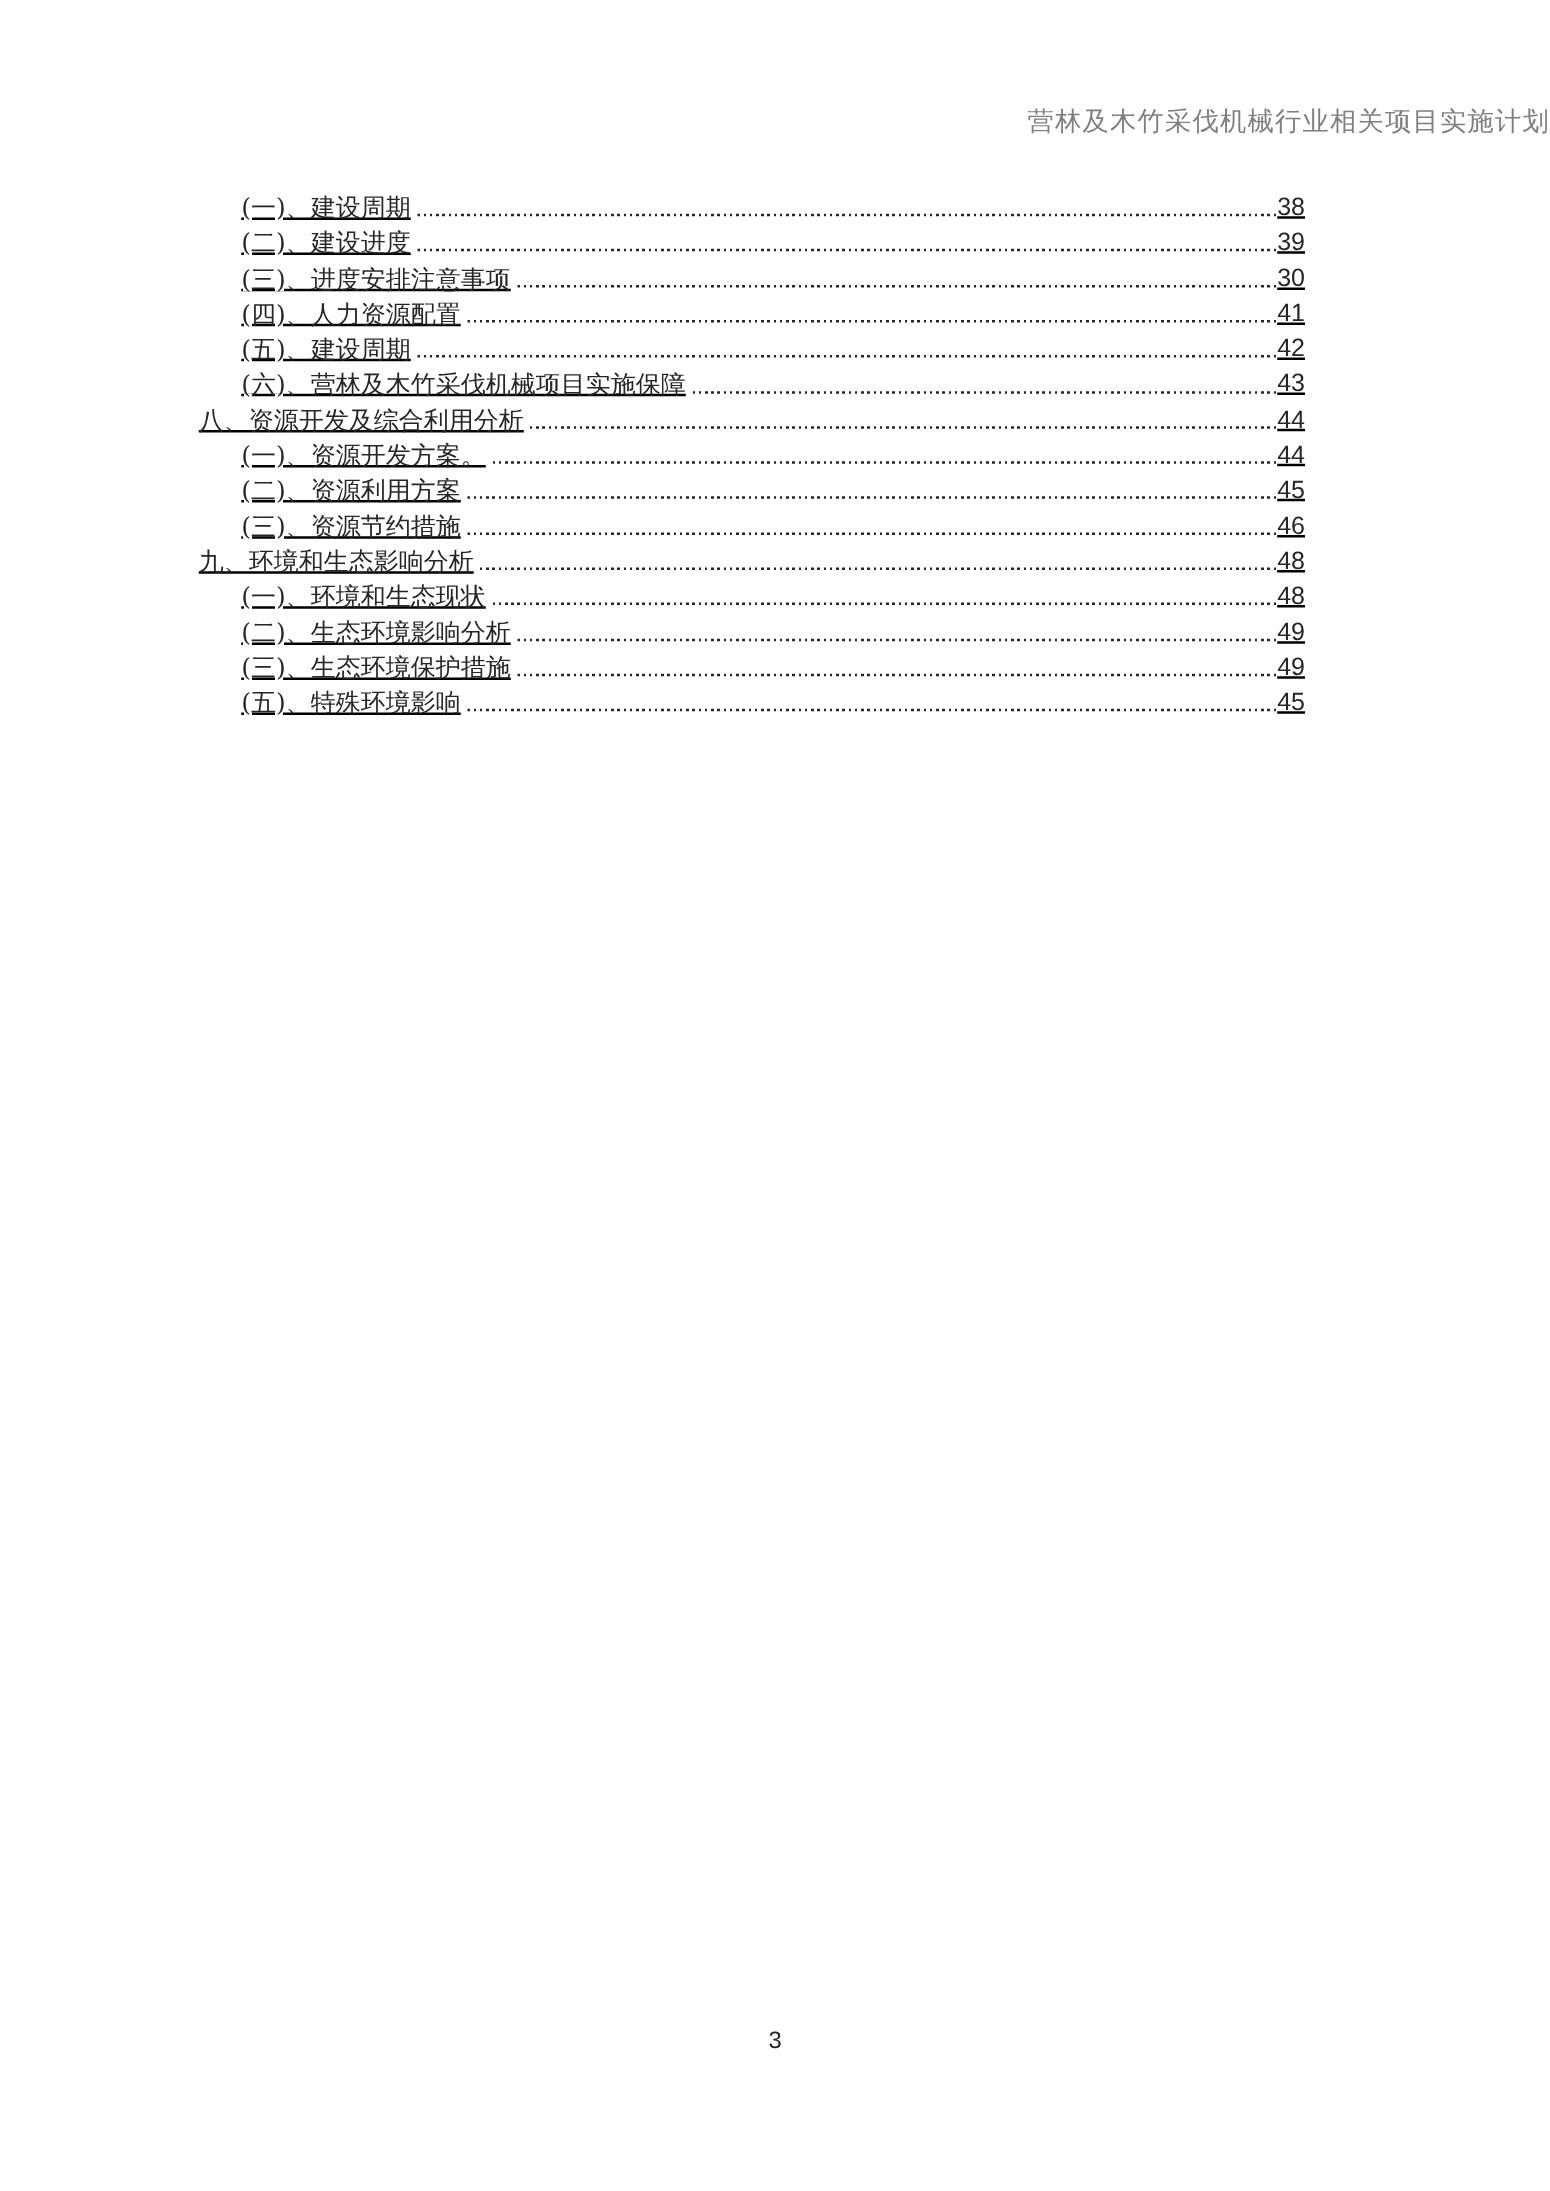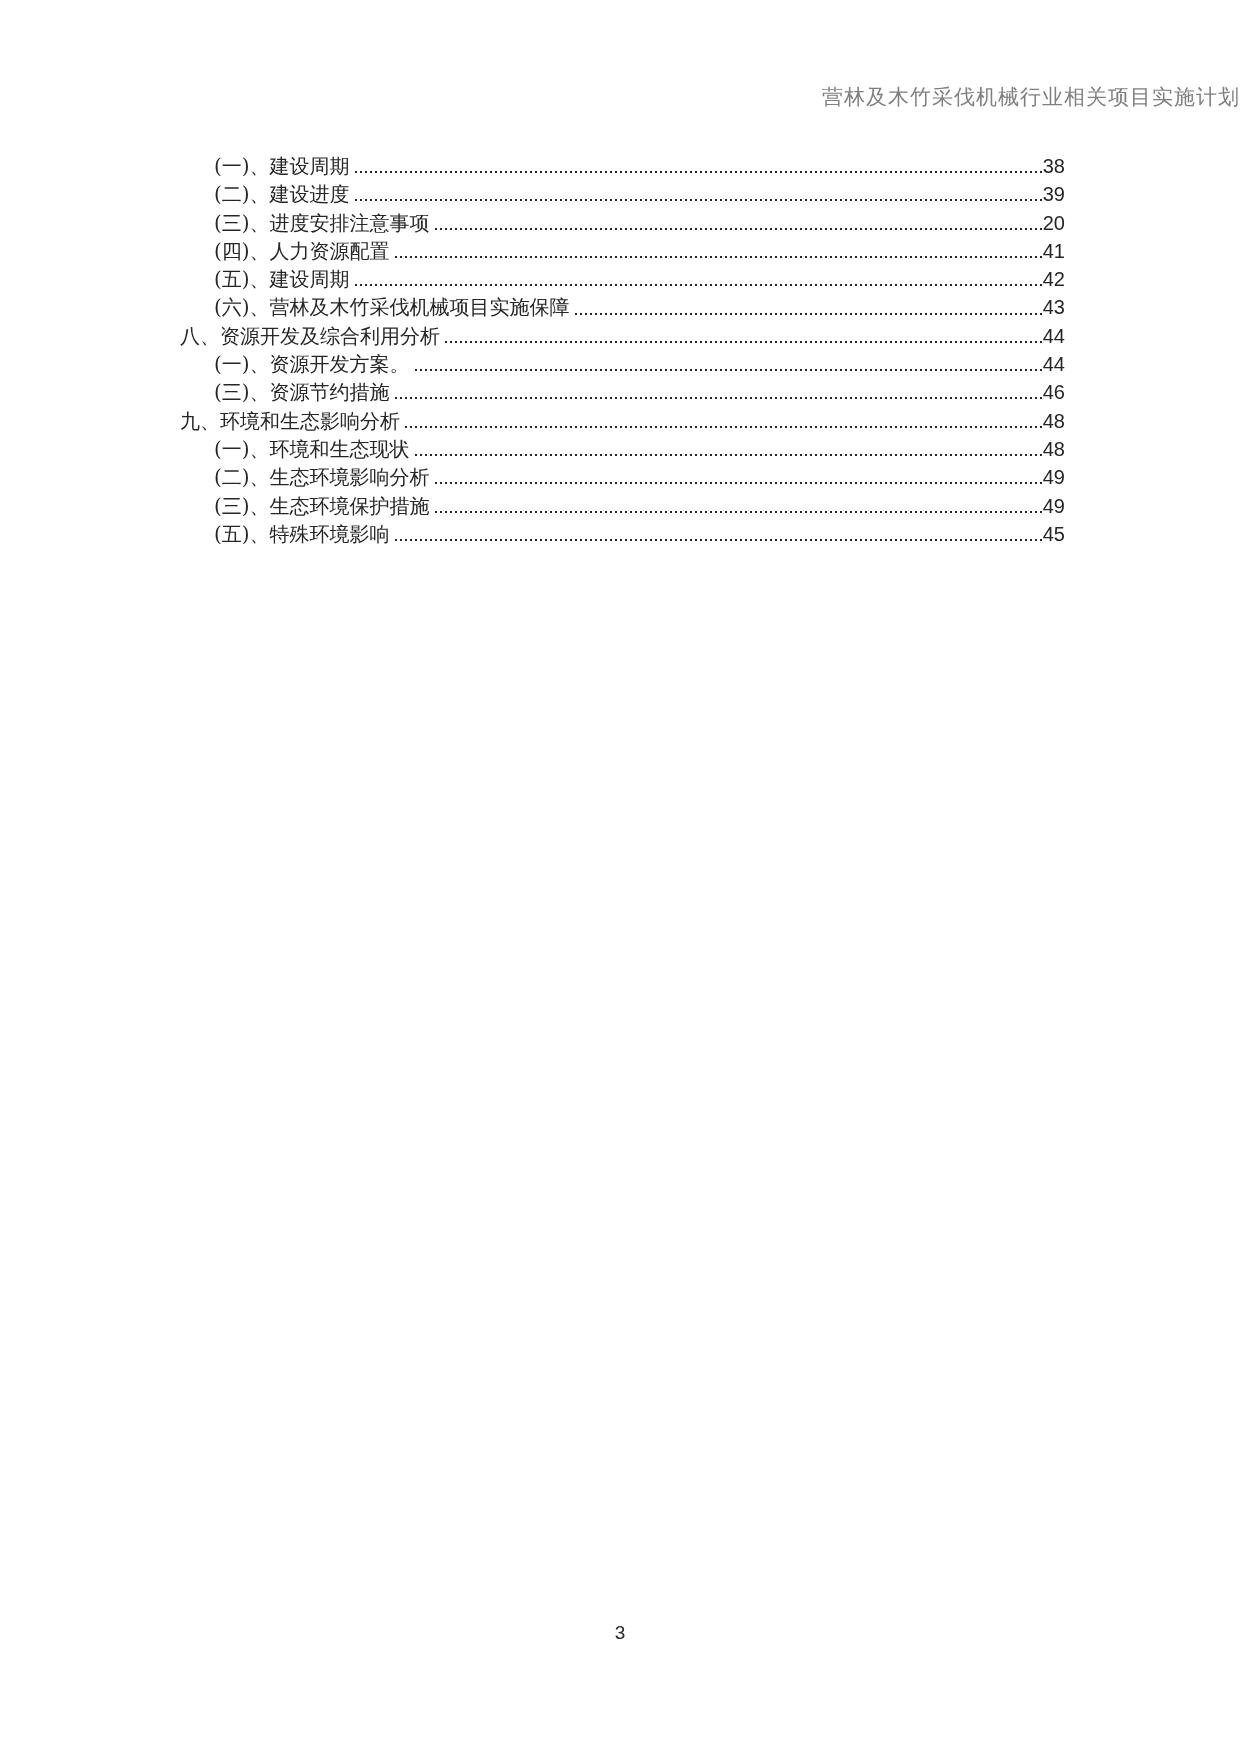"(一)、建设周期" .toc { left: 180px -> 159px; text-decoration: none -> underline }
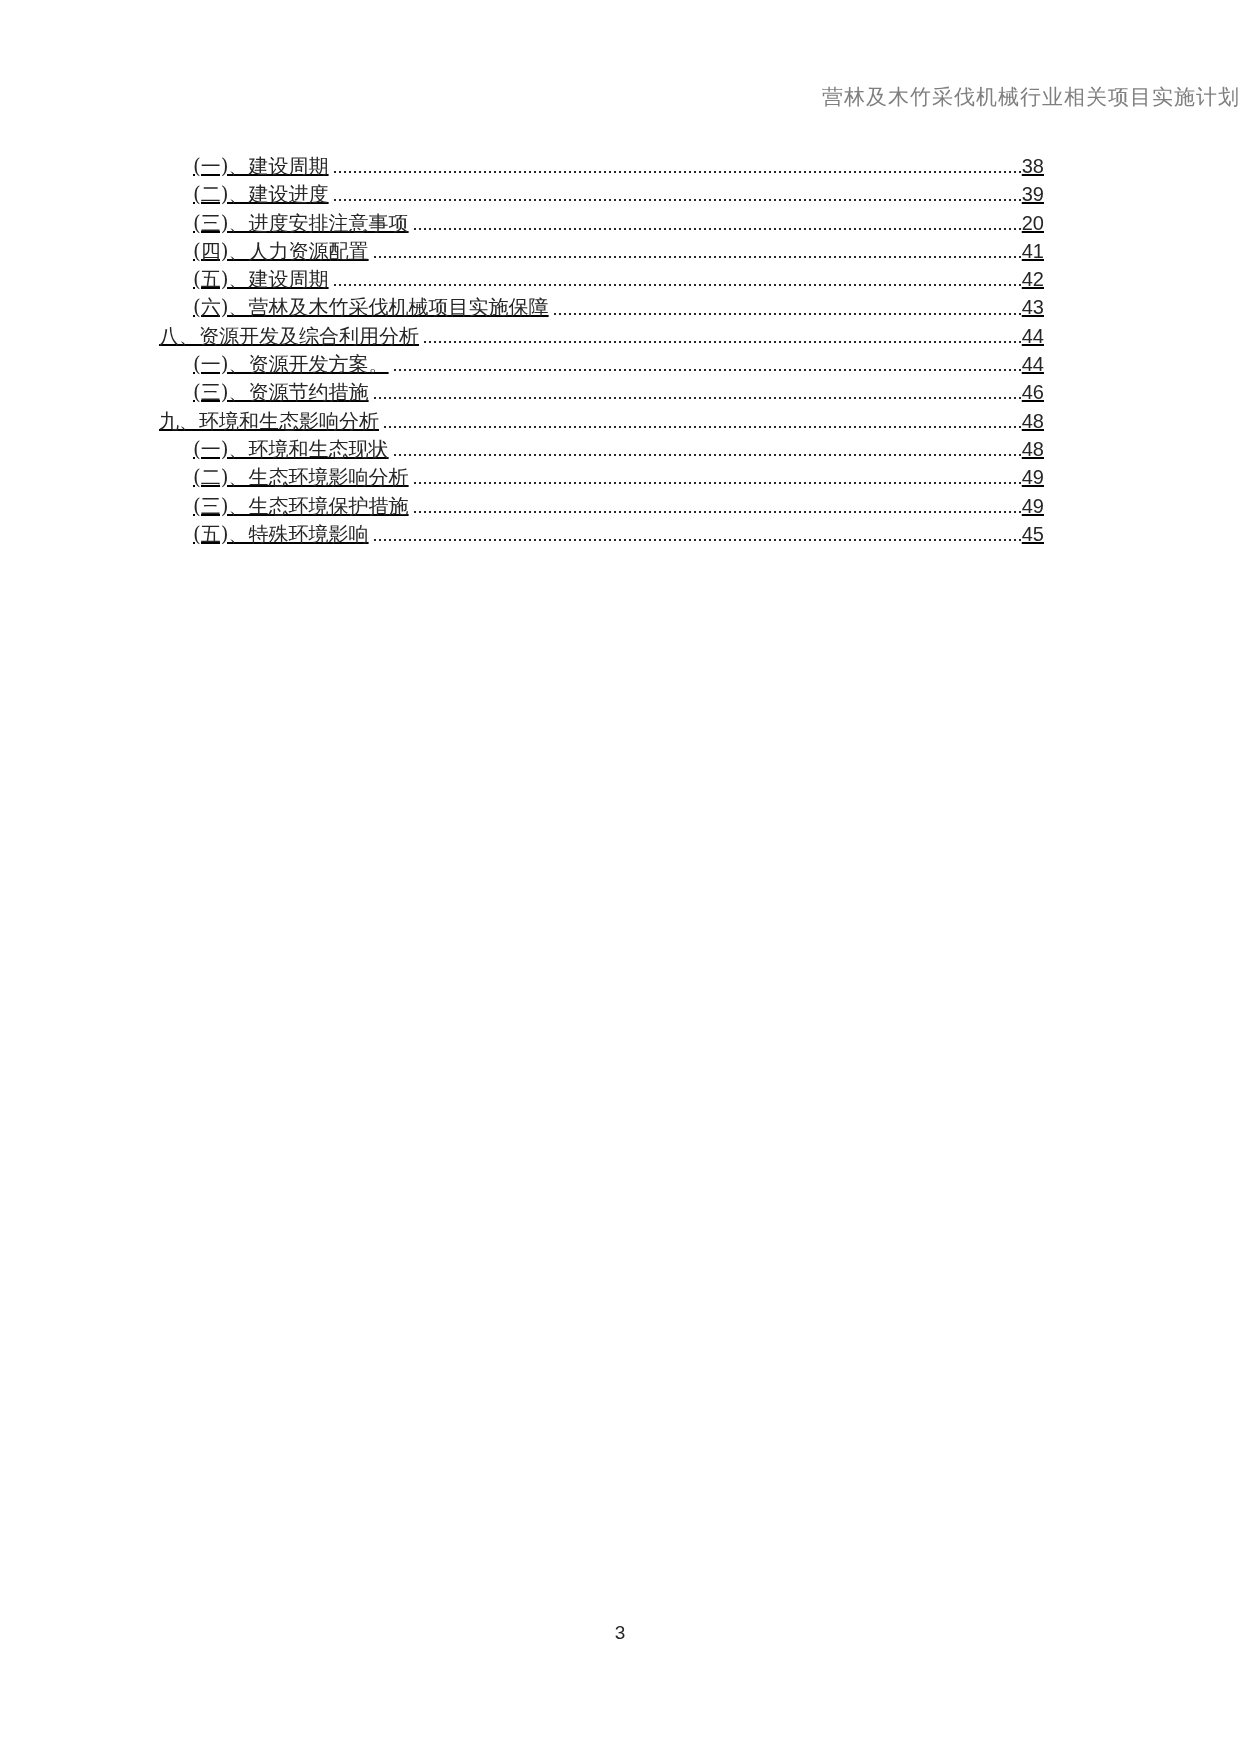"20" span.toc-page { text: 20 -> 30 }
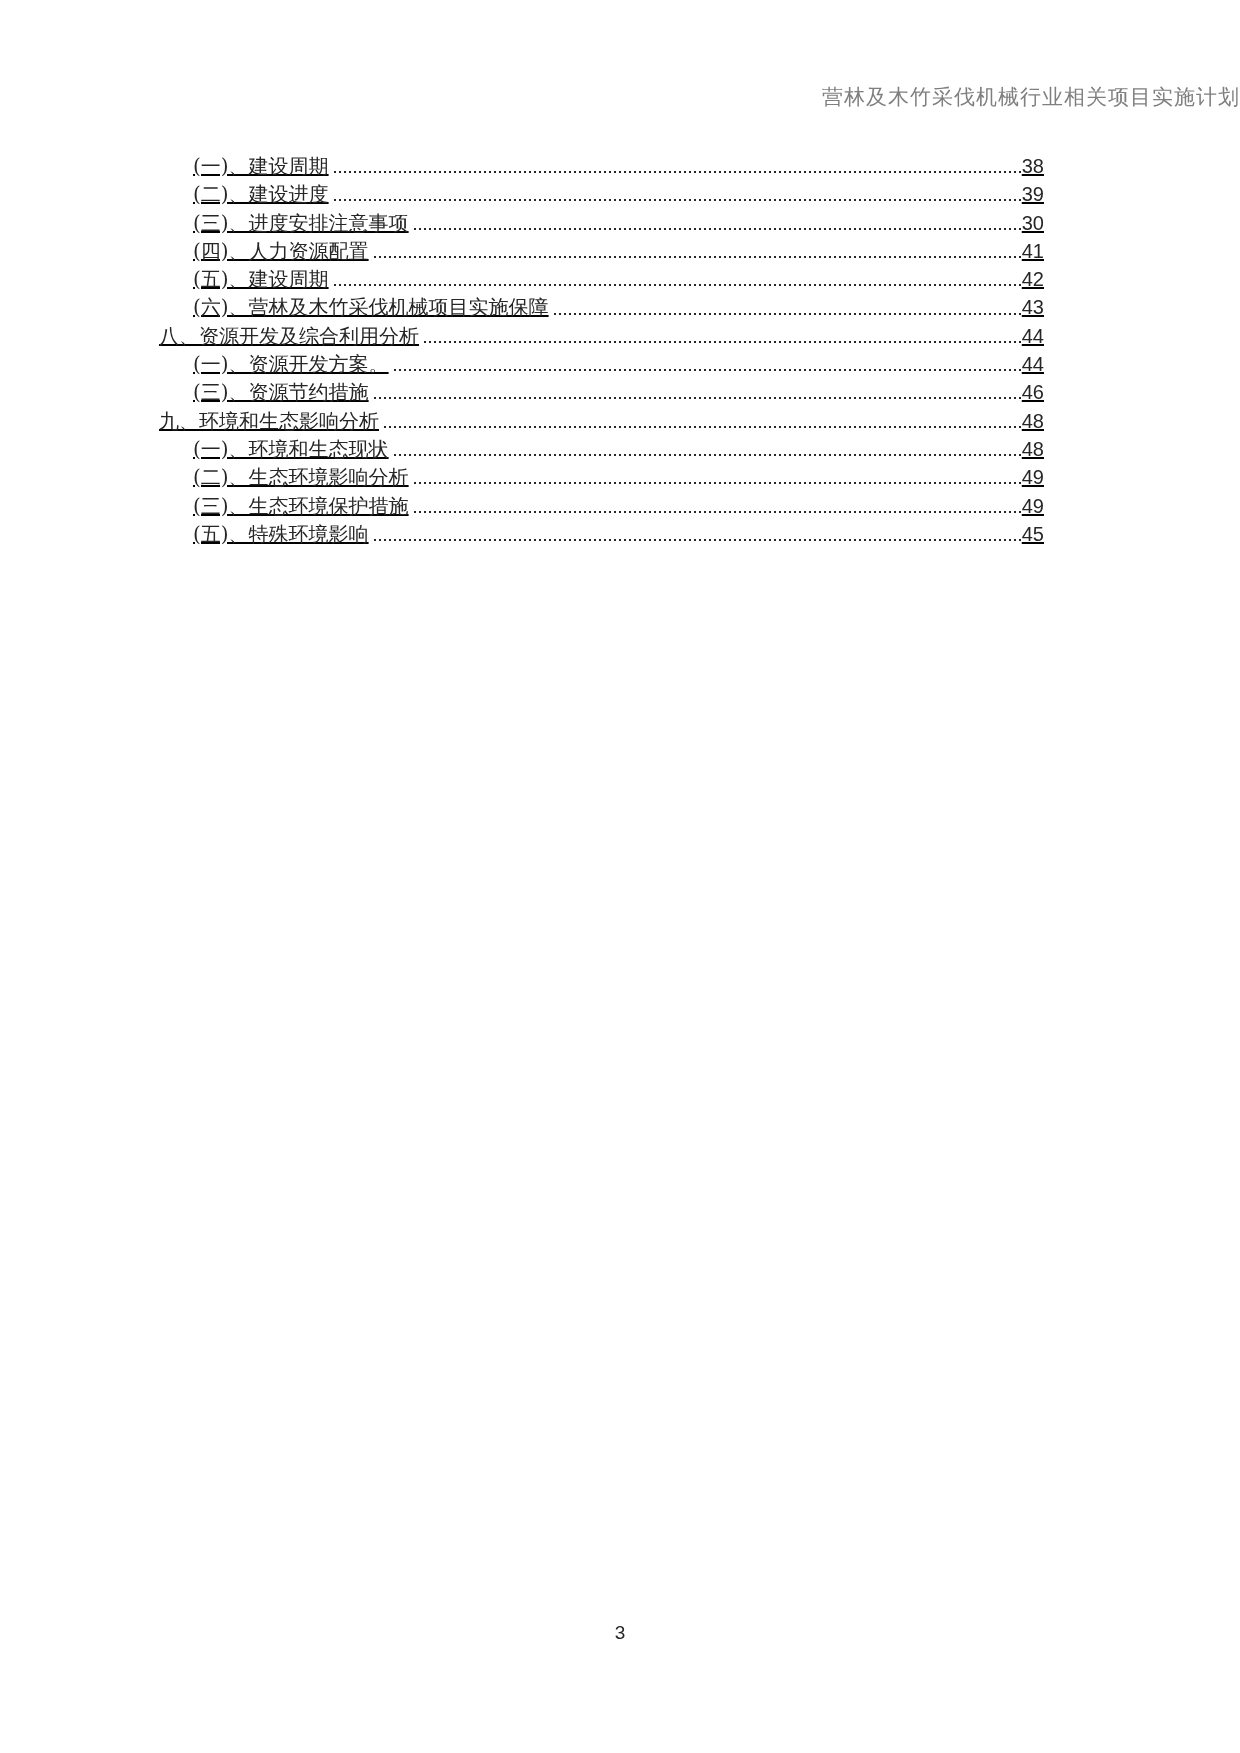"(二)、资源利用方案" div.toc-row { html: none -> <div> <span>(二)、资源利用方案</span> <span></span> <span>45</span> </div> }
